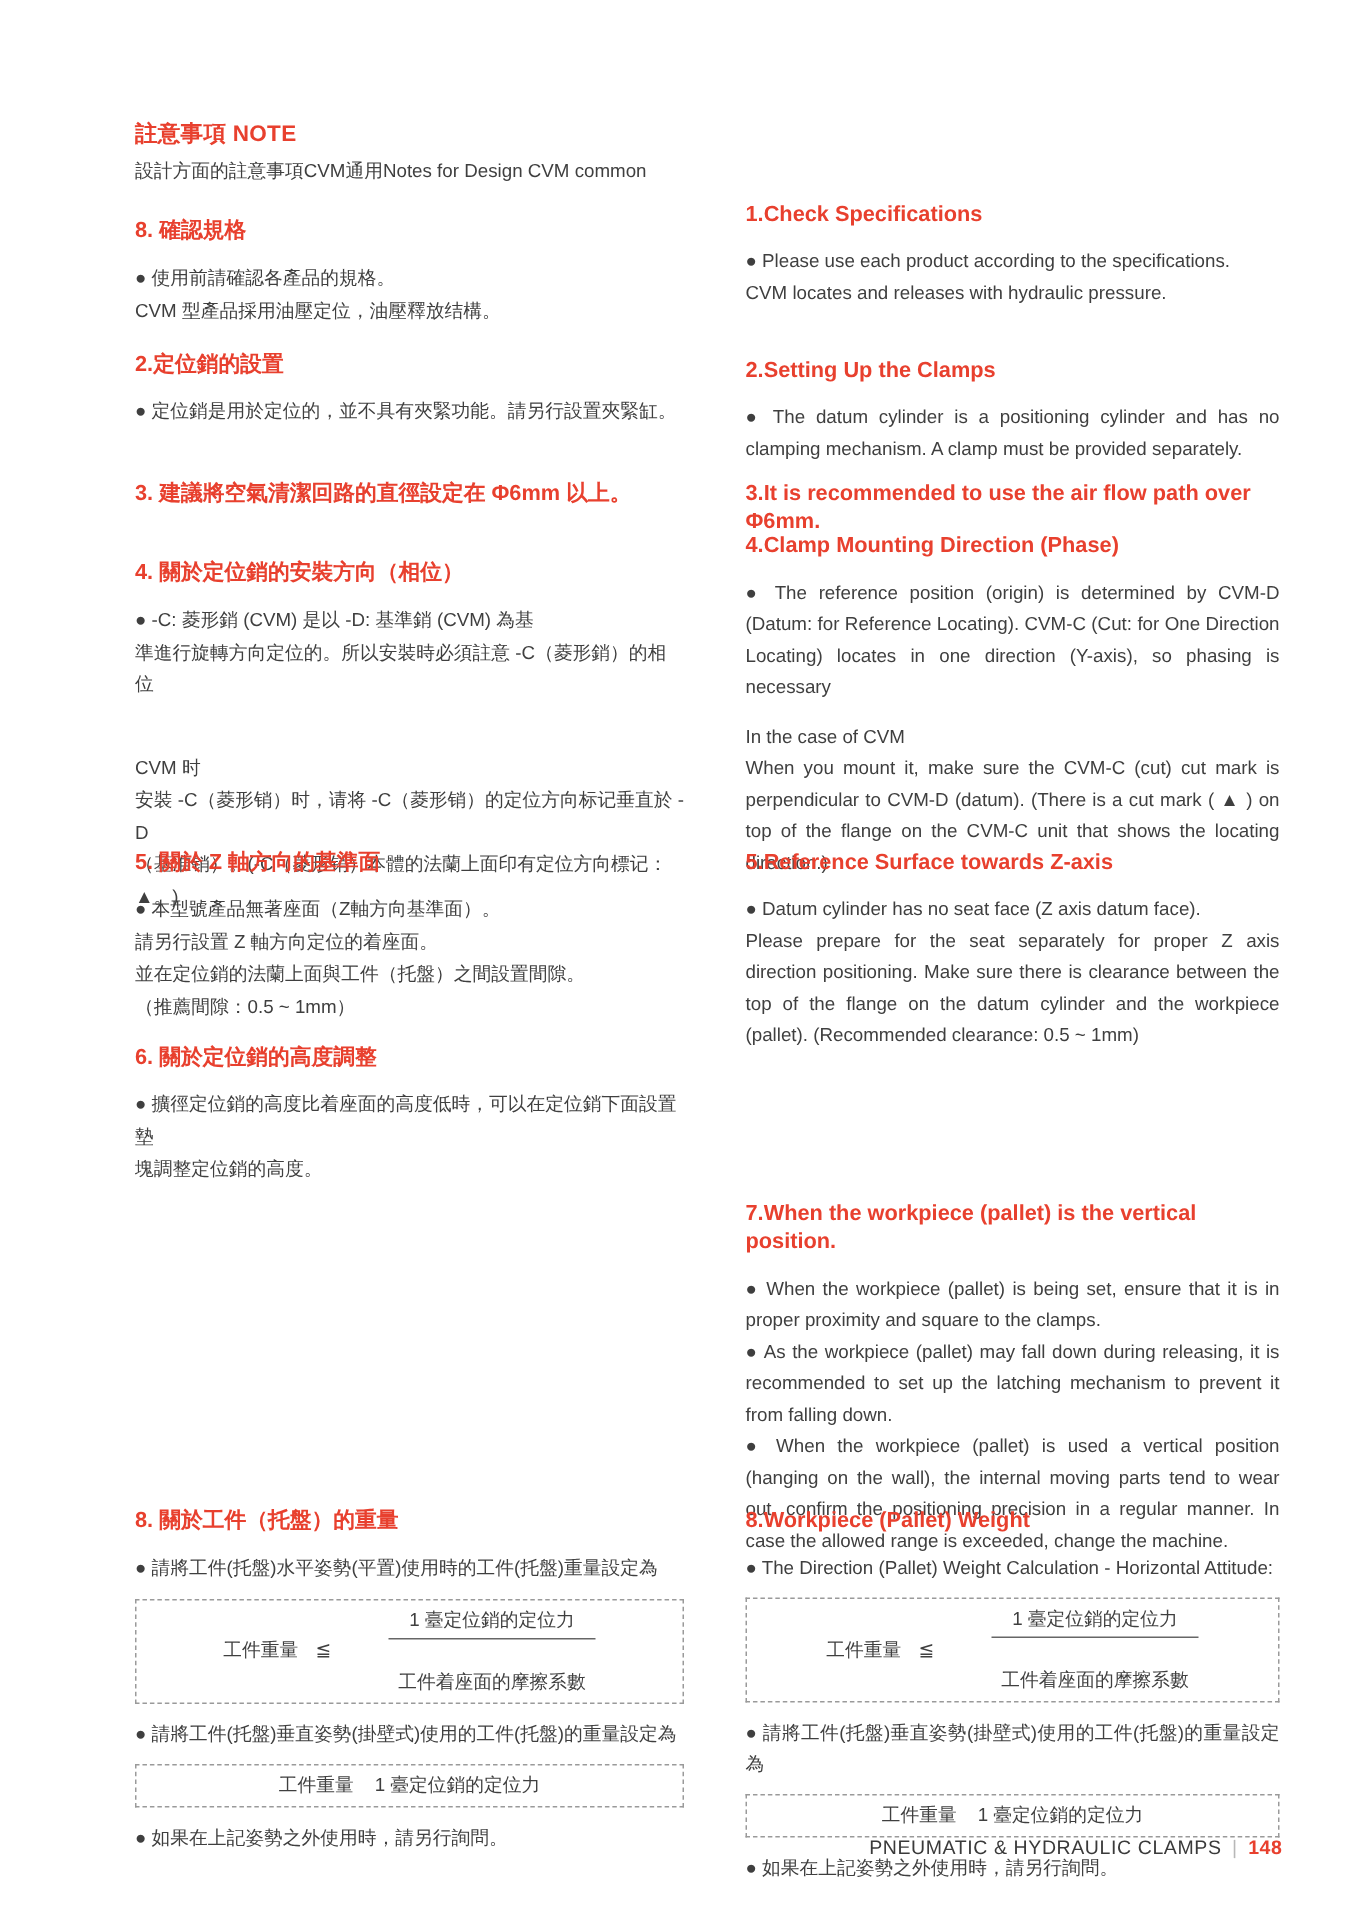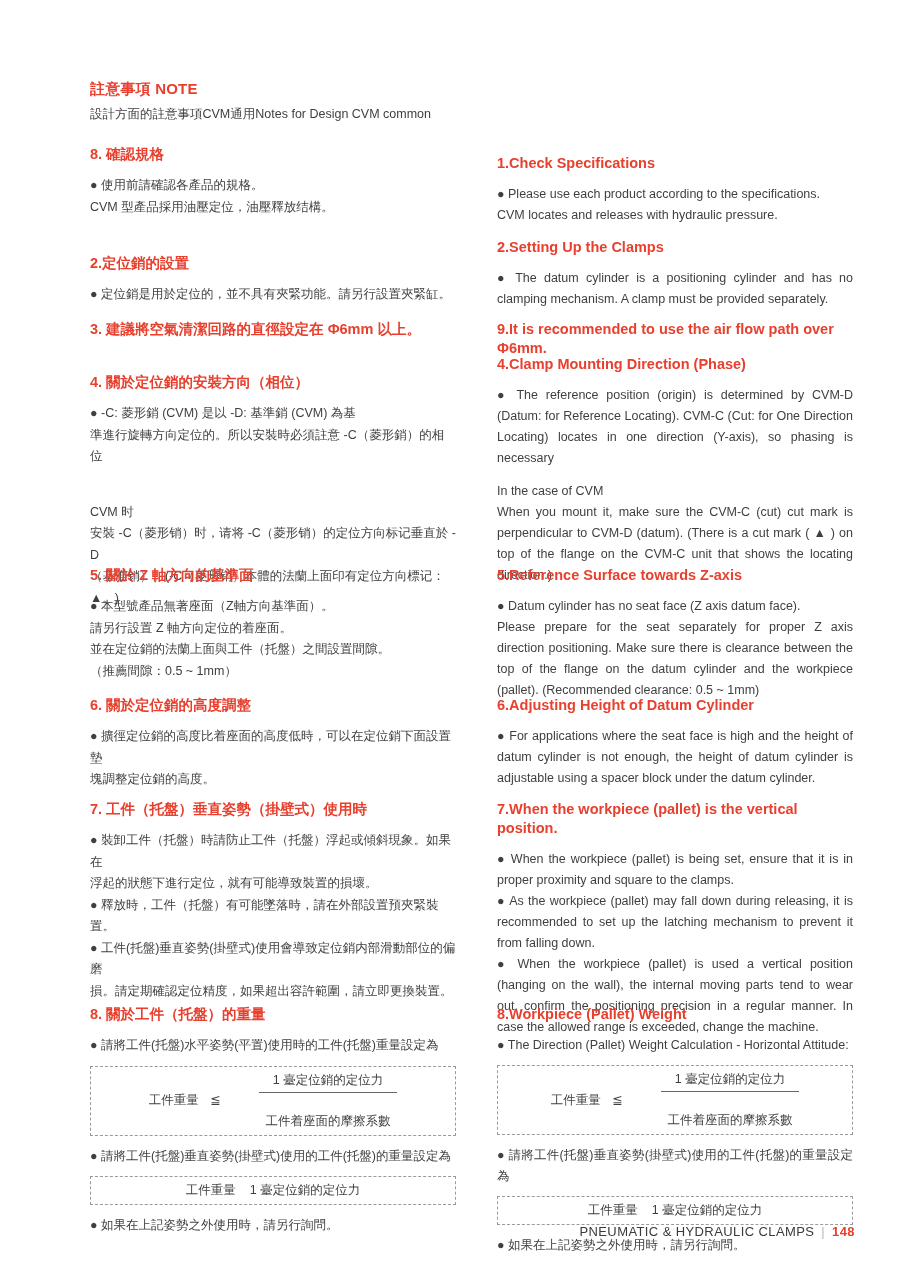"1.Check Specifications" section.sec { top: 154px -> 134px }
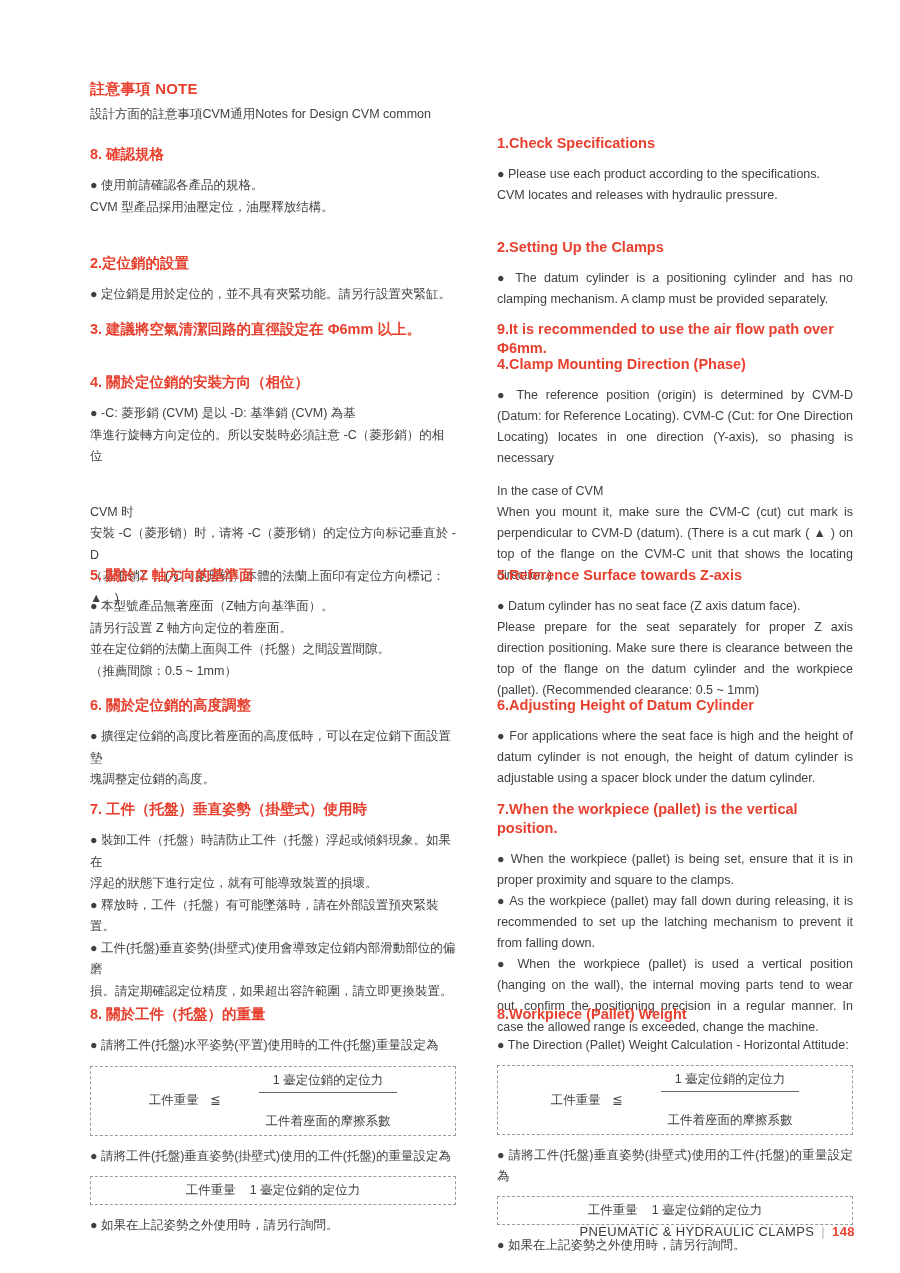"2.定位銷的設置" section.sec { top: 254px -> 234px }
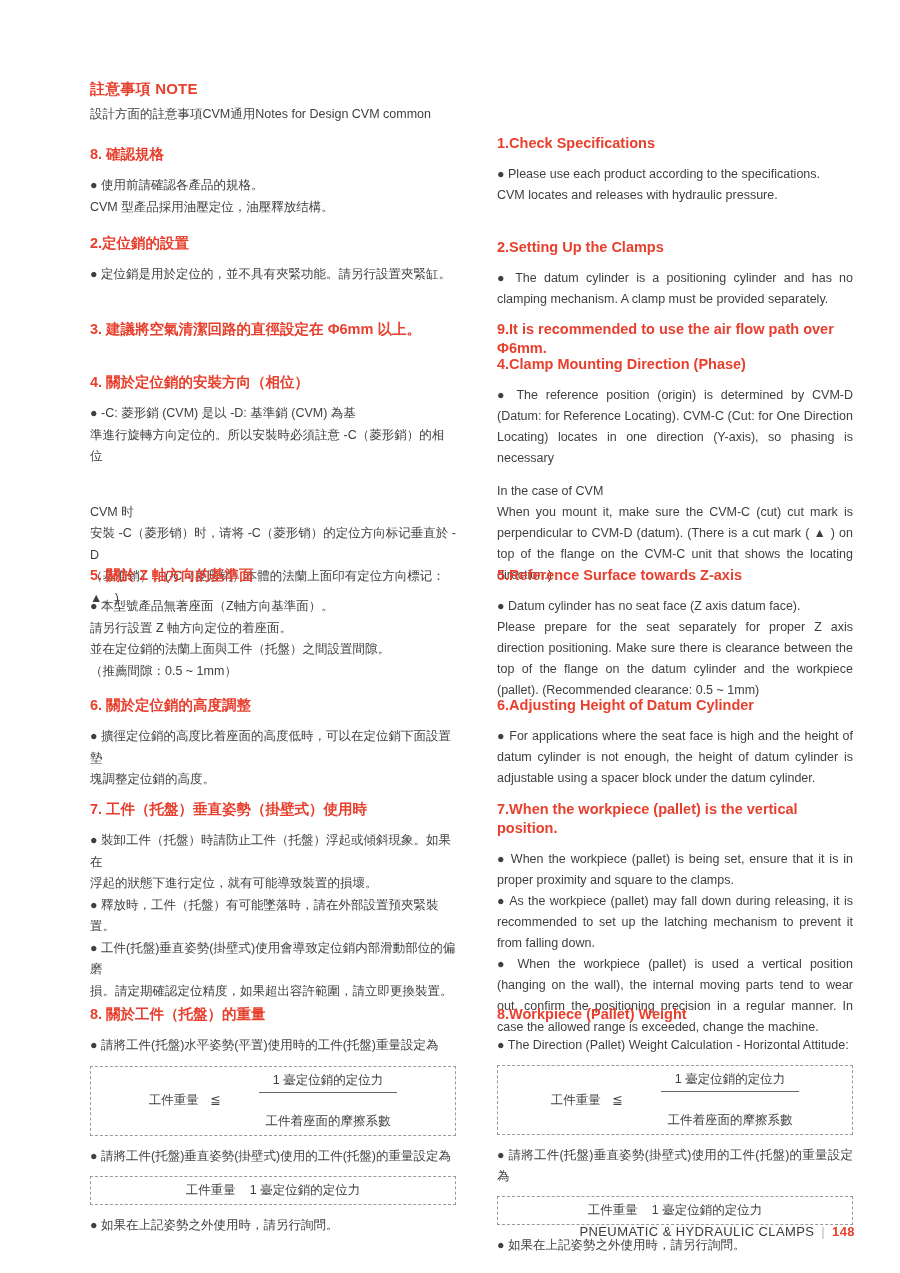"9.It is recommended to use" h2.sec-h { text: 9.It -> 3.It }
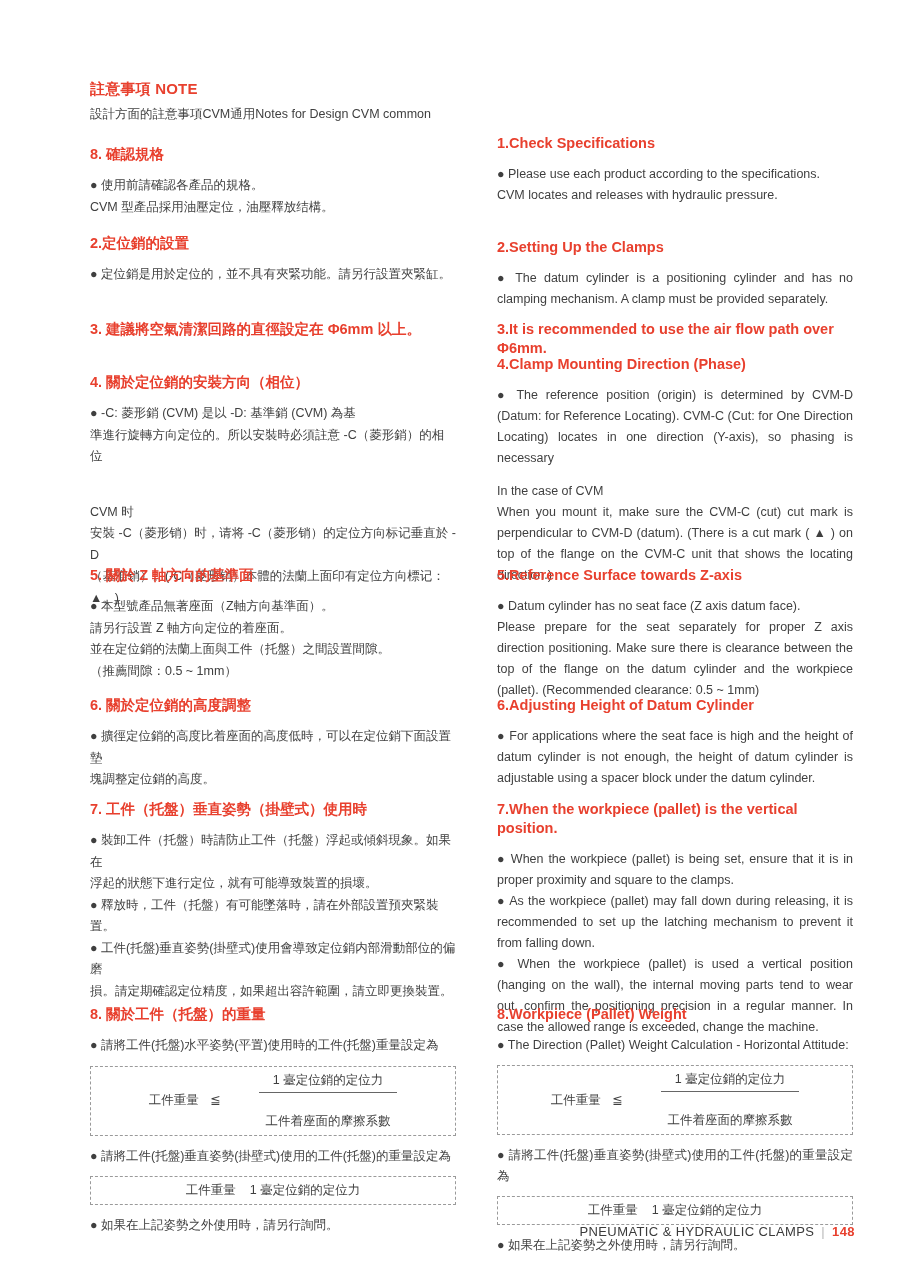"6.Adjusting Height of Datum Cylinder" section.sec { html: <section> <h2>6.Adjusting Height of Datum Cylinder</h2> <p>● For applications where the seat face is high and the height of datum cylinder is not enough, the height of datum cylinder is adjustable using a spacer block under the datum cylinder.</p> </section> -> none }
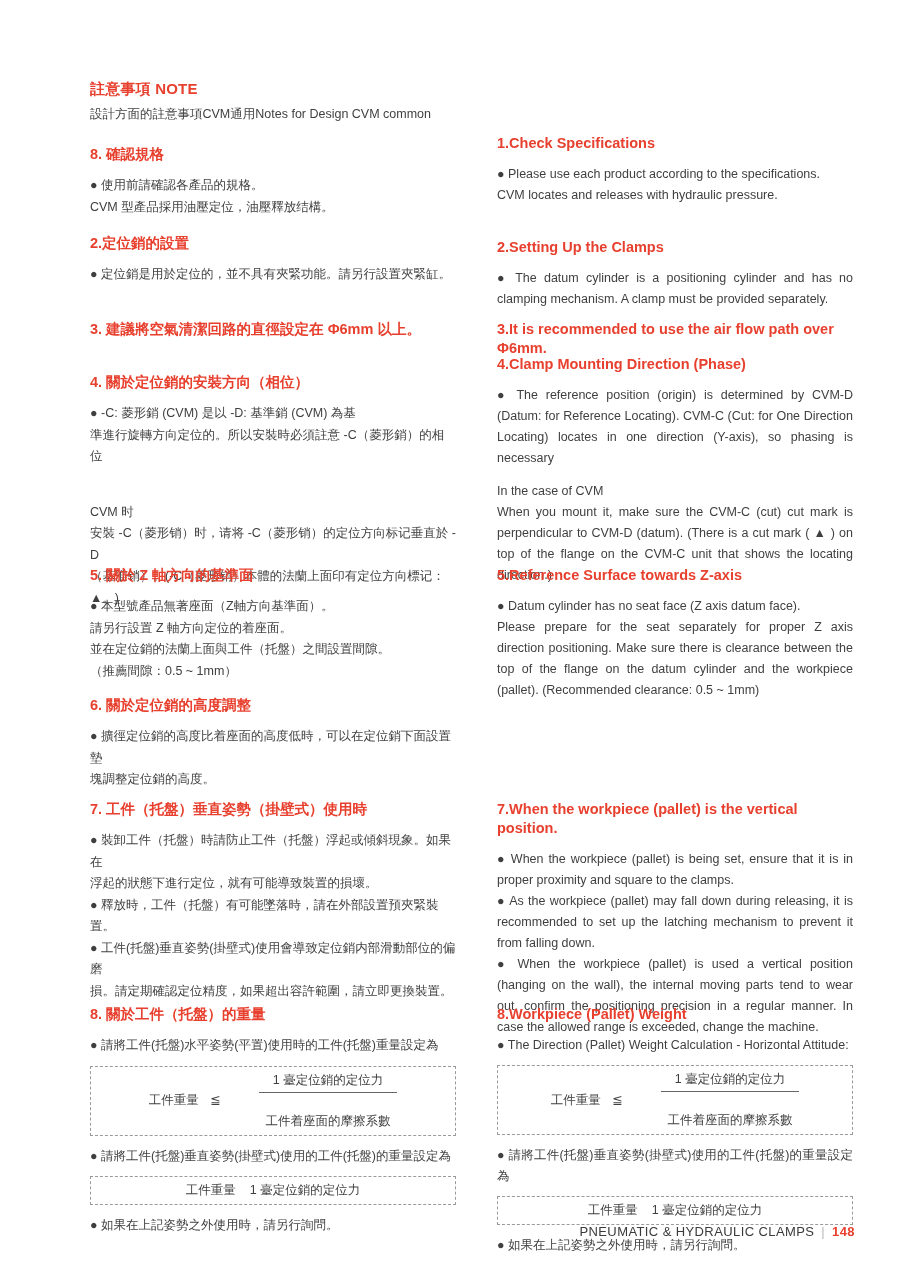"7. 工件（托盤）垂直姿勢（掛壁式）使用時" section.sec { html: <section> <h2>7. 工件（托盤）垂直姿勢（掛壁式）使用時</h2> <p>● 裝卸工件（托盤）時請防止工件（托盤）浮起或傾斜現象。如果在 浮起的狀態下進行定位，就有可能導致裝置的損壞。 ● 釋放時，工件（托盤）有可能墜落時，請在外部設置預夾緊裝置。 ● 工件(托盤)垂直姿勢(掛壁式)使用會導致定位銷内部滑動部位的偏磨 損。請定期確認定位精度，如果超出容許範圍，請立即更換裝置。</p> </section> -> none }
